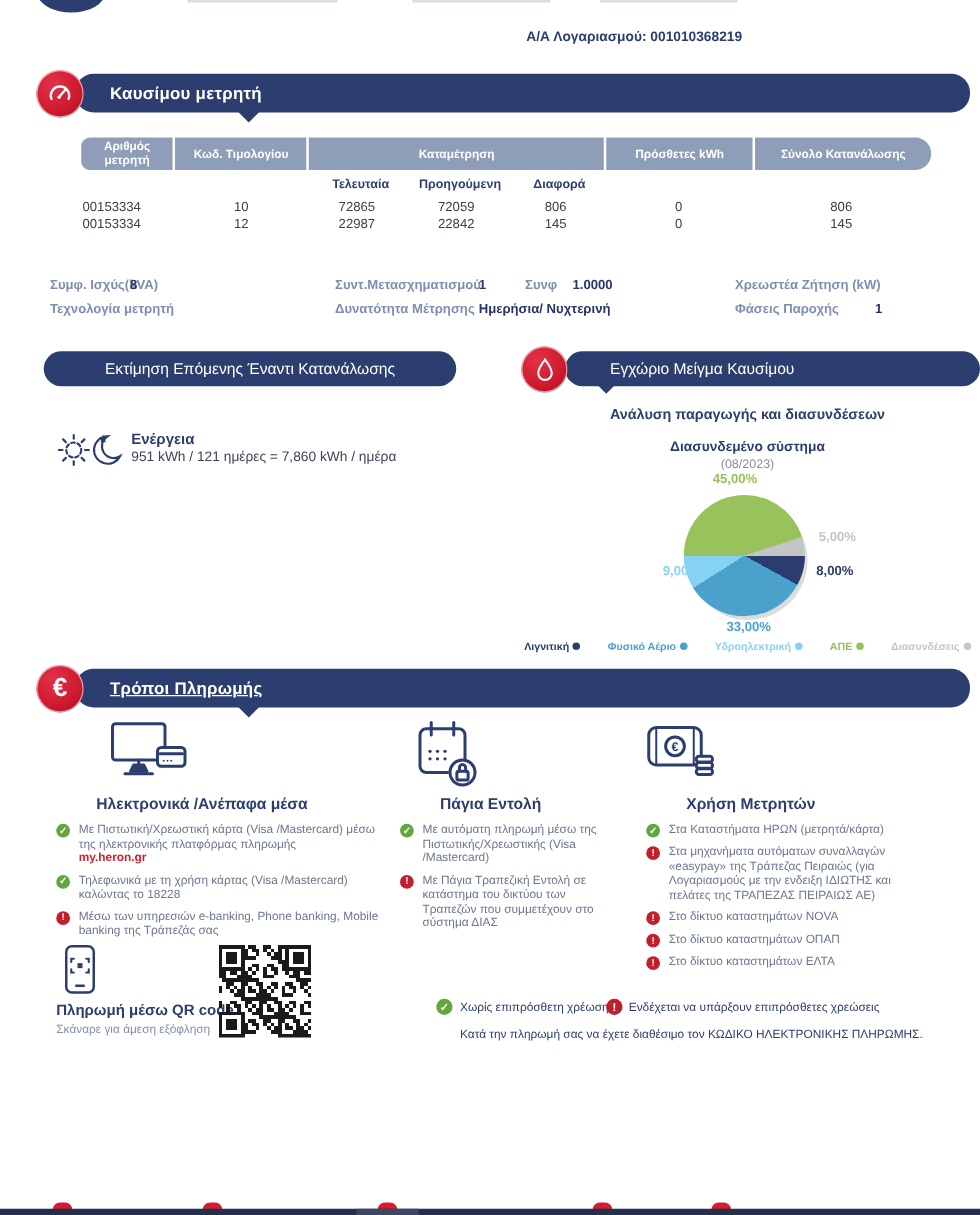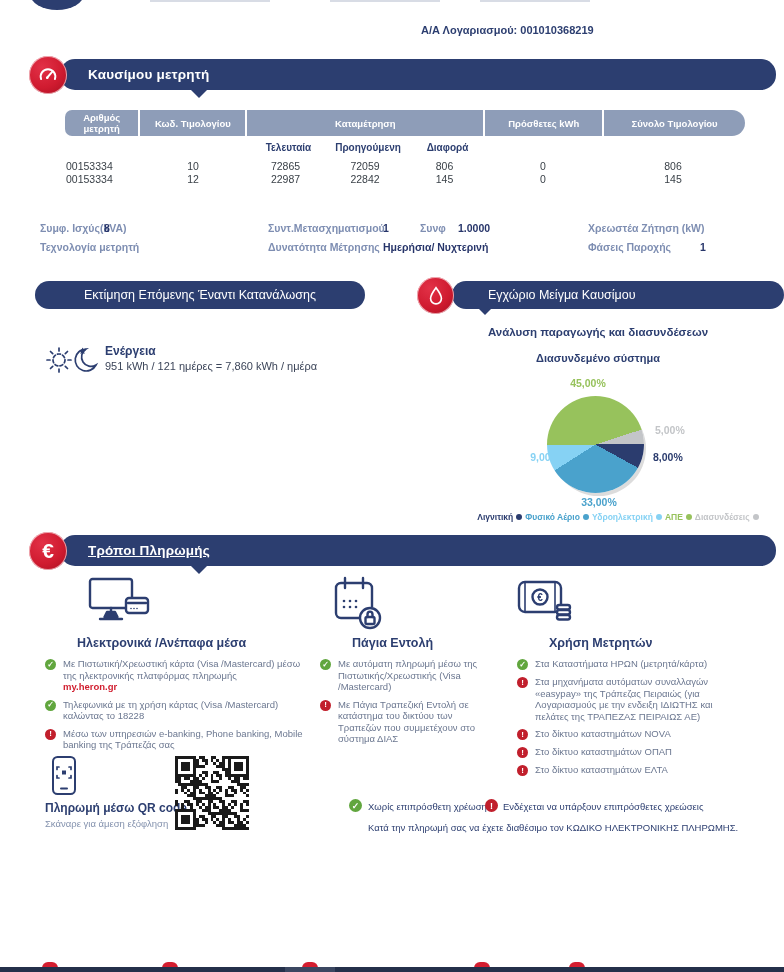"Σύνολο Τιμολογίου" div.th { text: Τιμολογίου -> Κατανάλωσης }
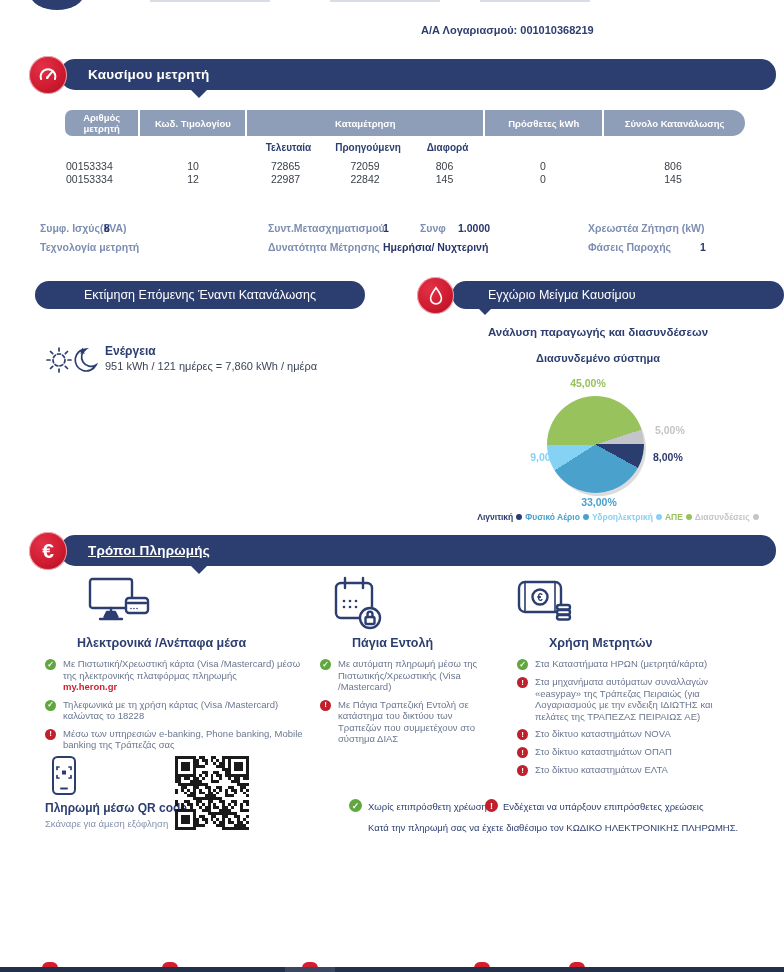"(08/2023)" div.center-title { html: none -> <div>(08/2023)</div> }
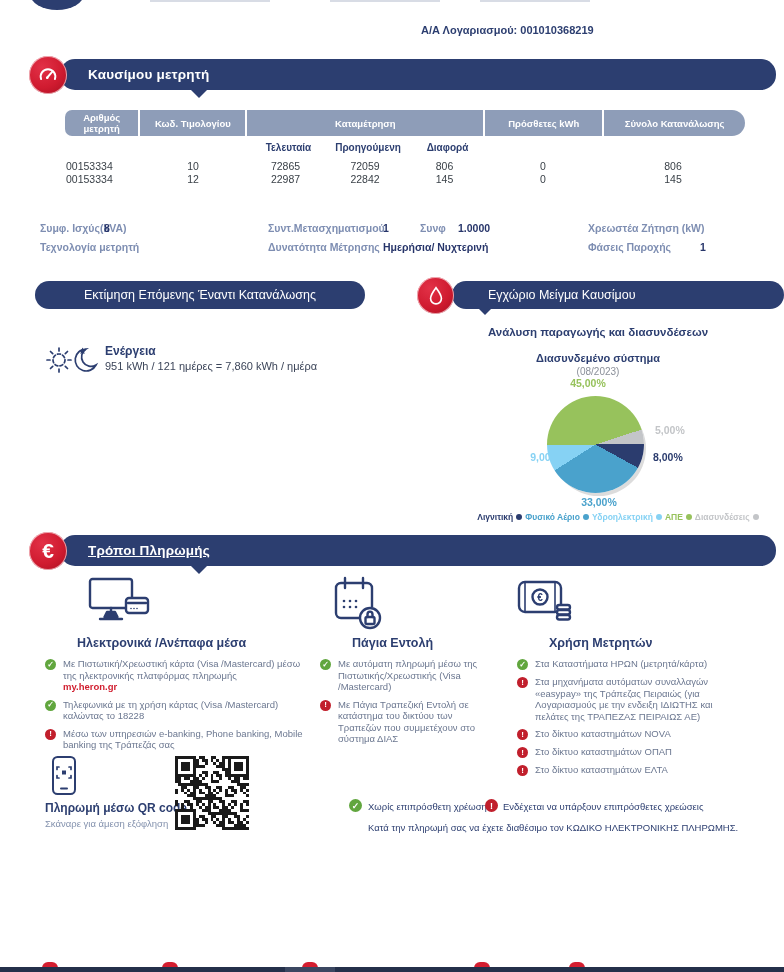"Λιγνιτική" .legend { gap: 3px -> 22px; left: 468px -> 448px }
